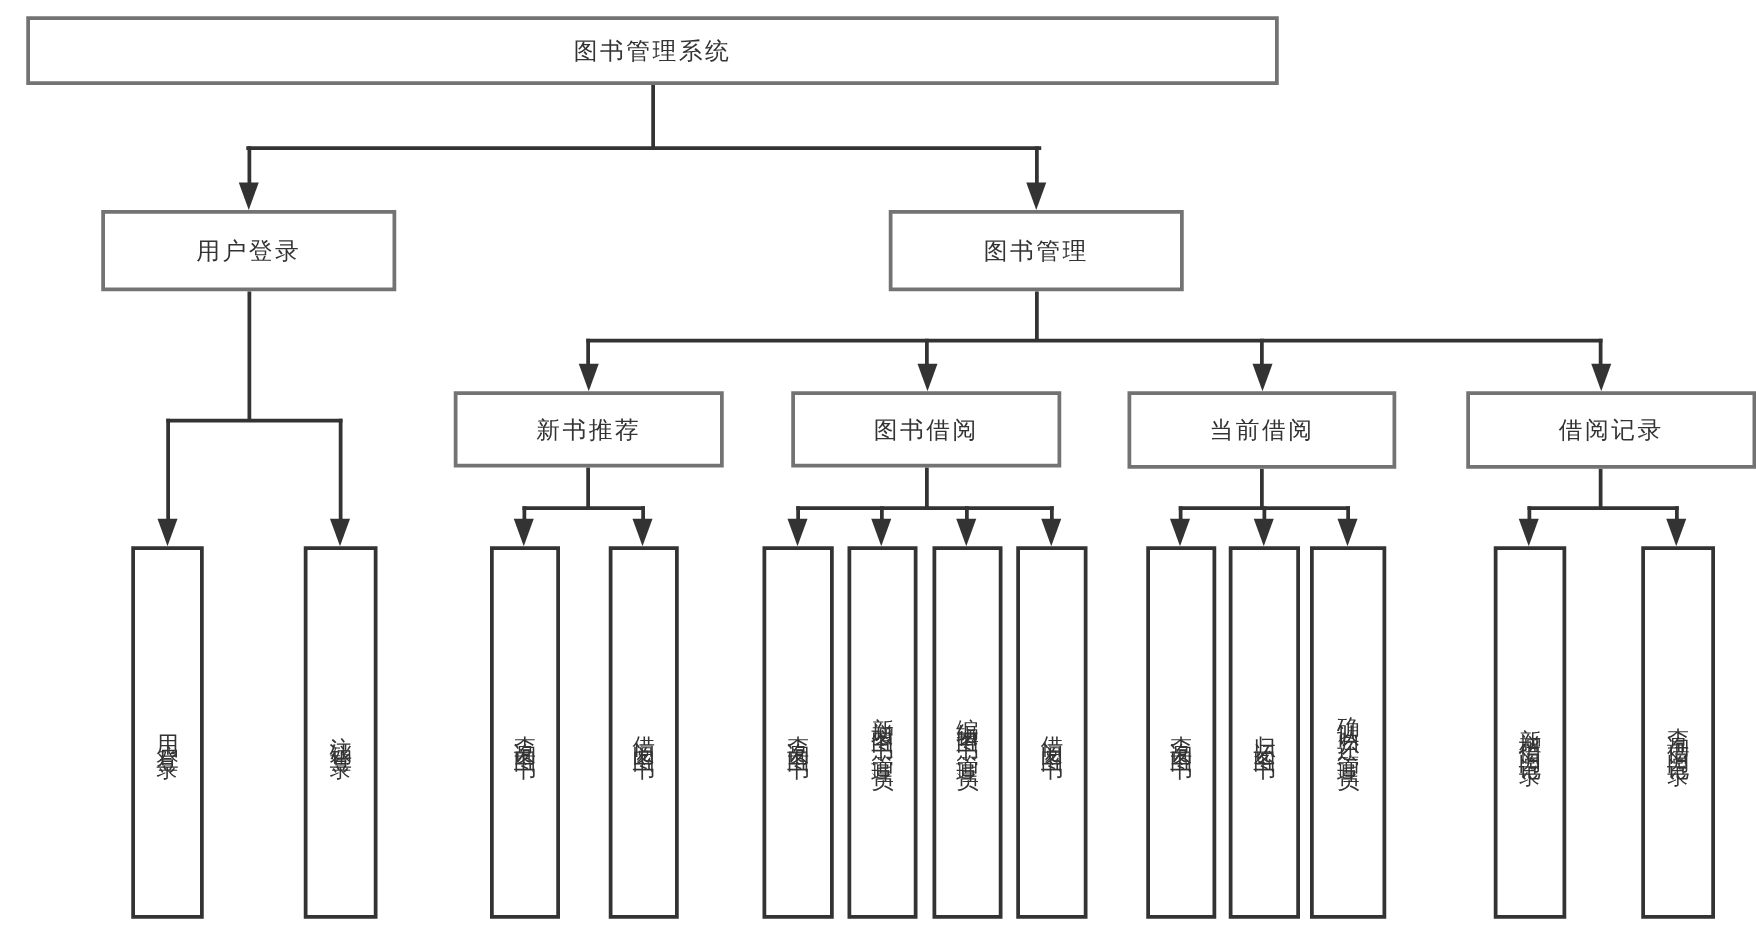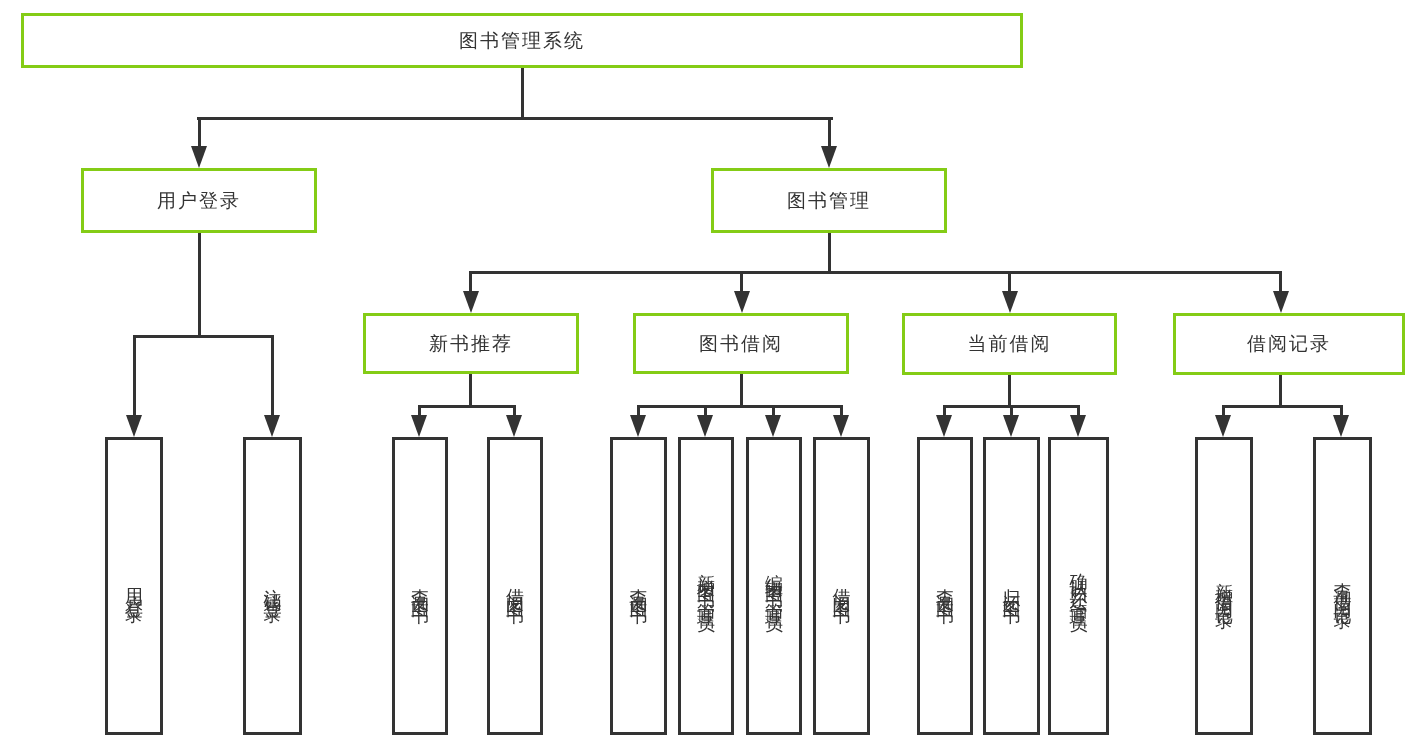"图书管理系统" .node { border: 3px solid #84cc16 -> 3px solid #737373 }
